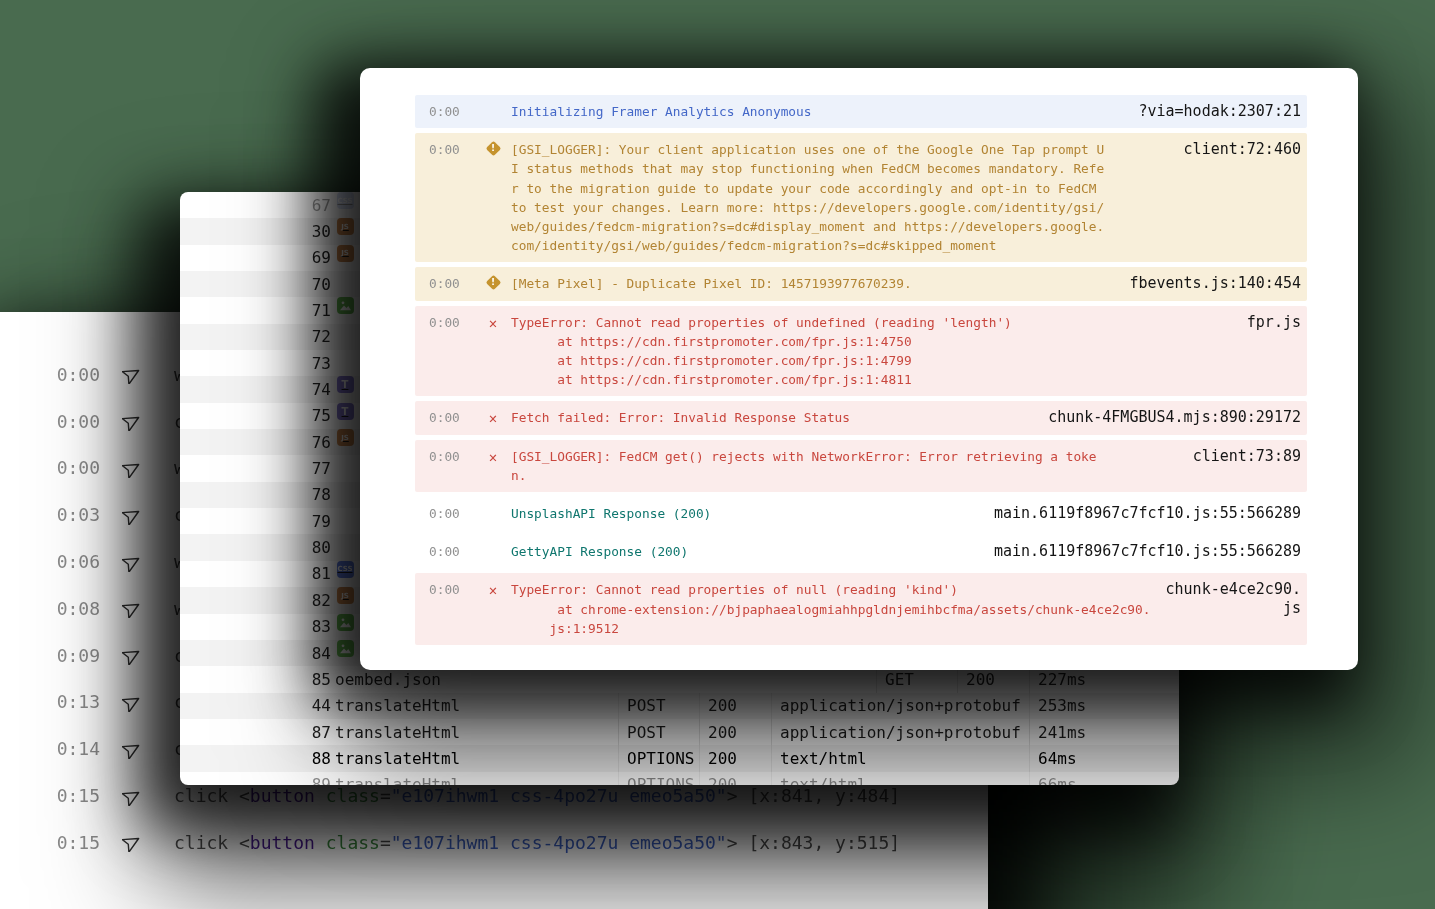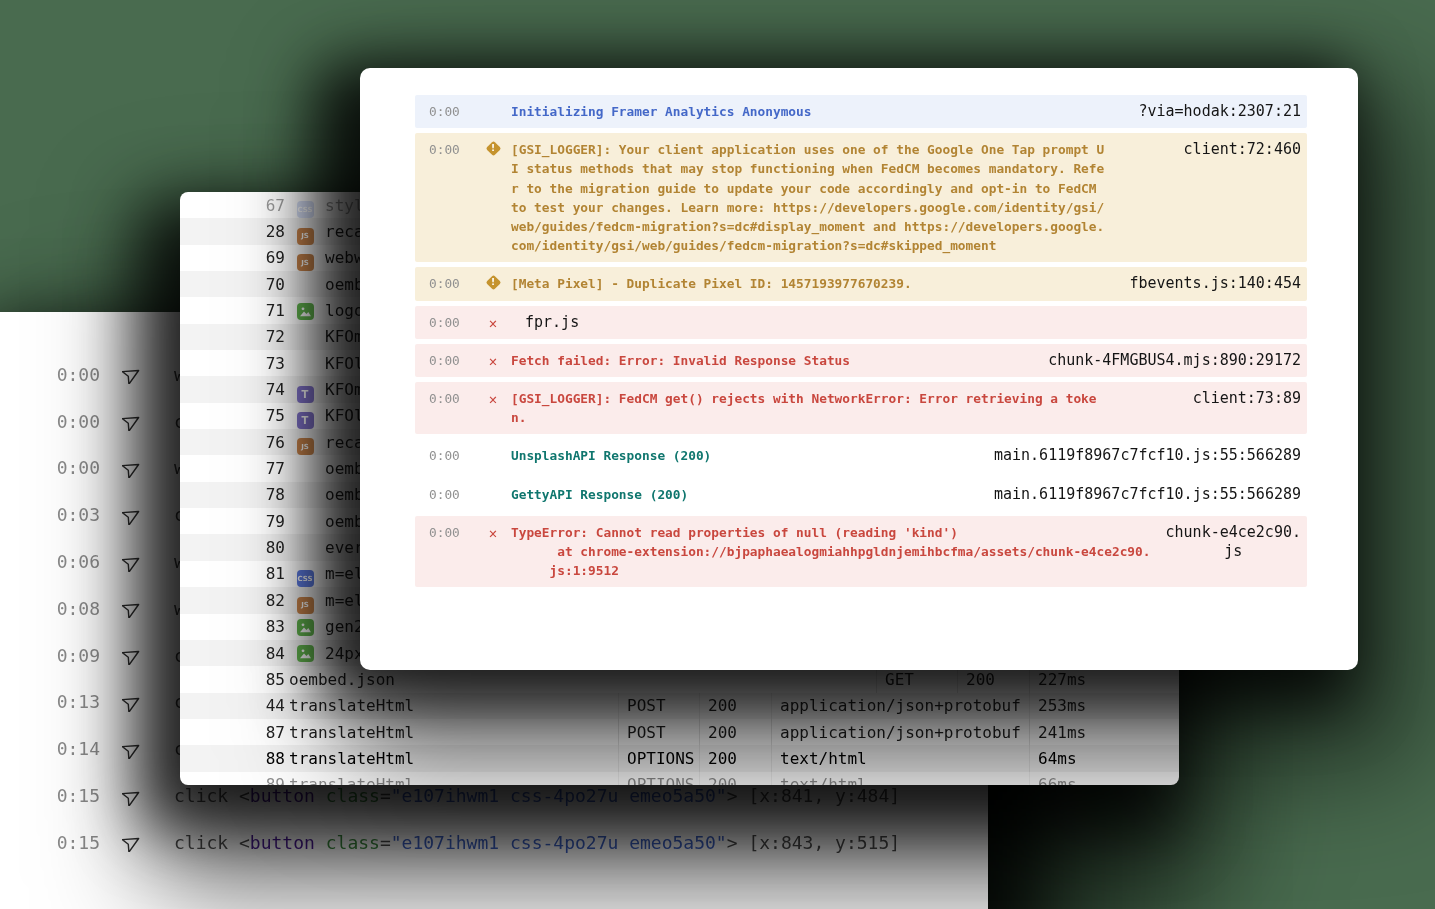"Initializing Framer Analytics Anonymous" .cmsg { font-weight: bold -> none }
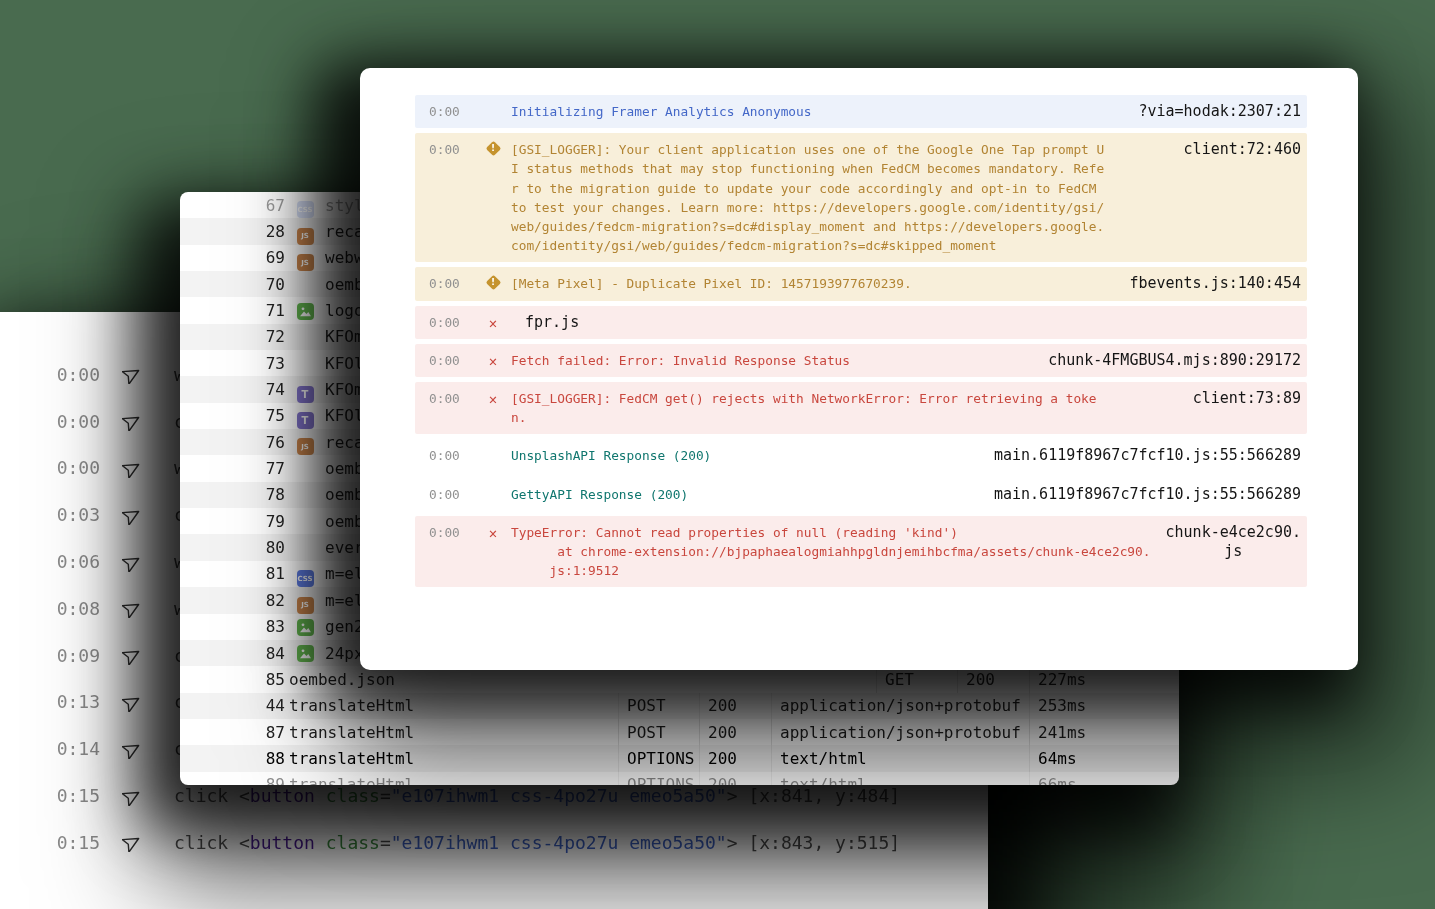"?via=hodak:2307:21" .csrc { text-align: center -> right }
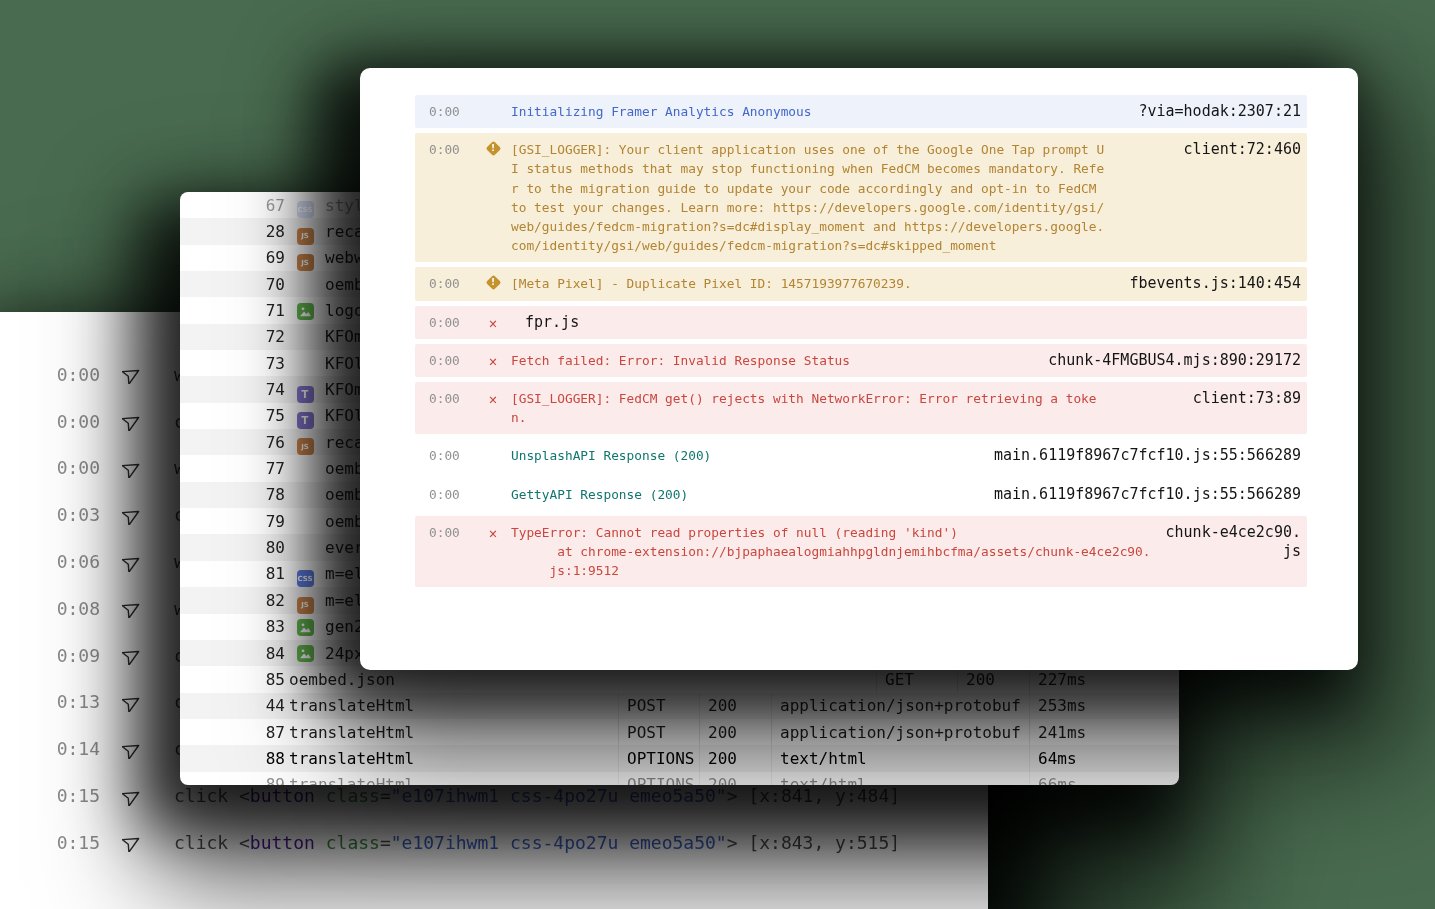"67" .nnum { padding-left: none -> 46px }
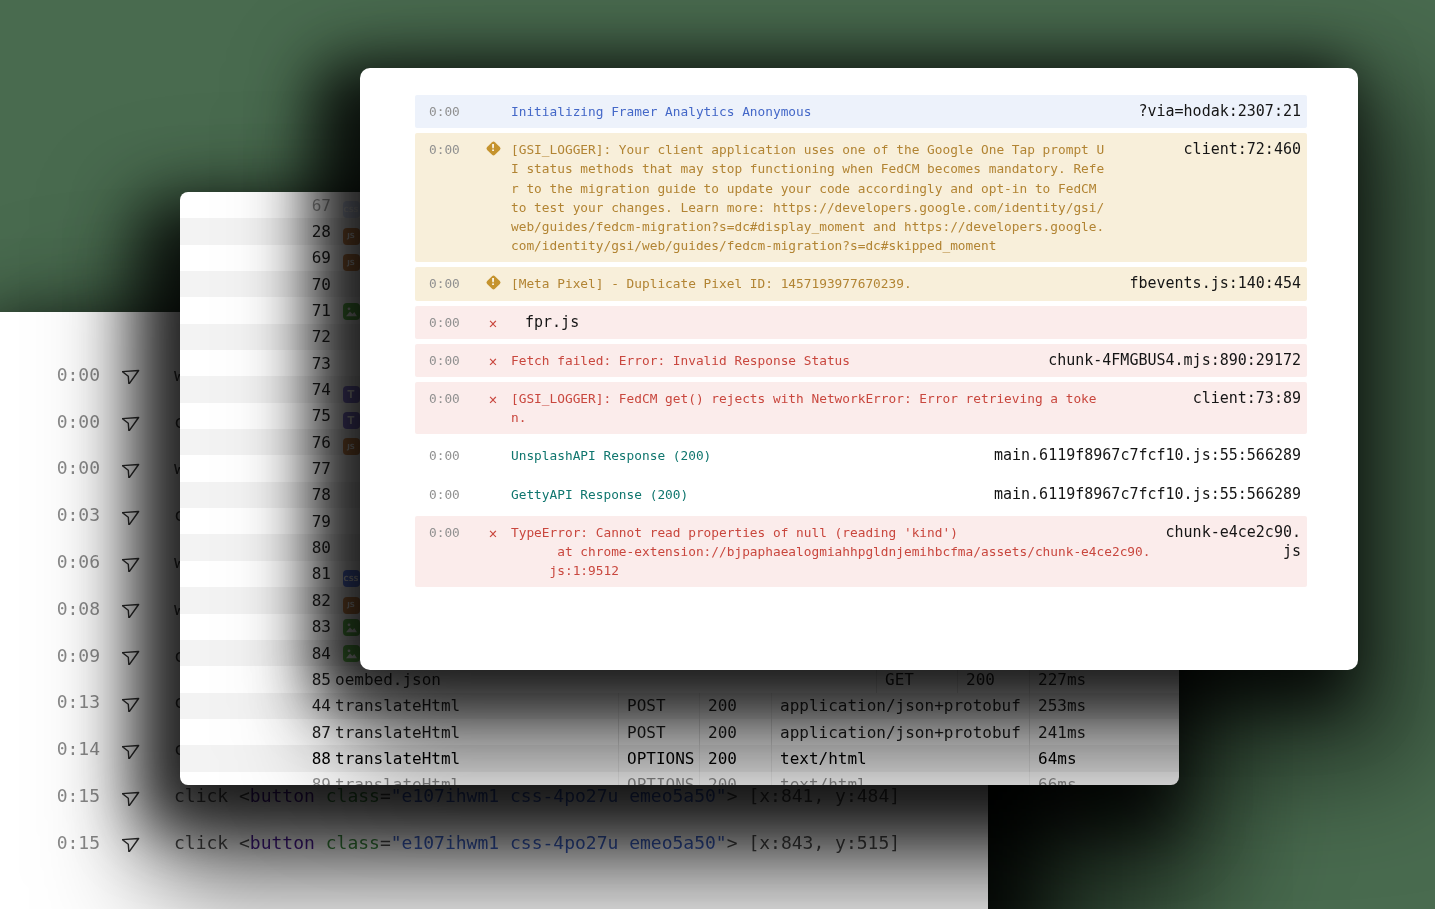"CSS" .nslot { align-items: flex-end -> flex-start; margin-left: 8px -> 2px; text-decoration: none -> underline }
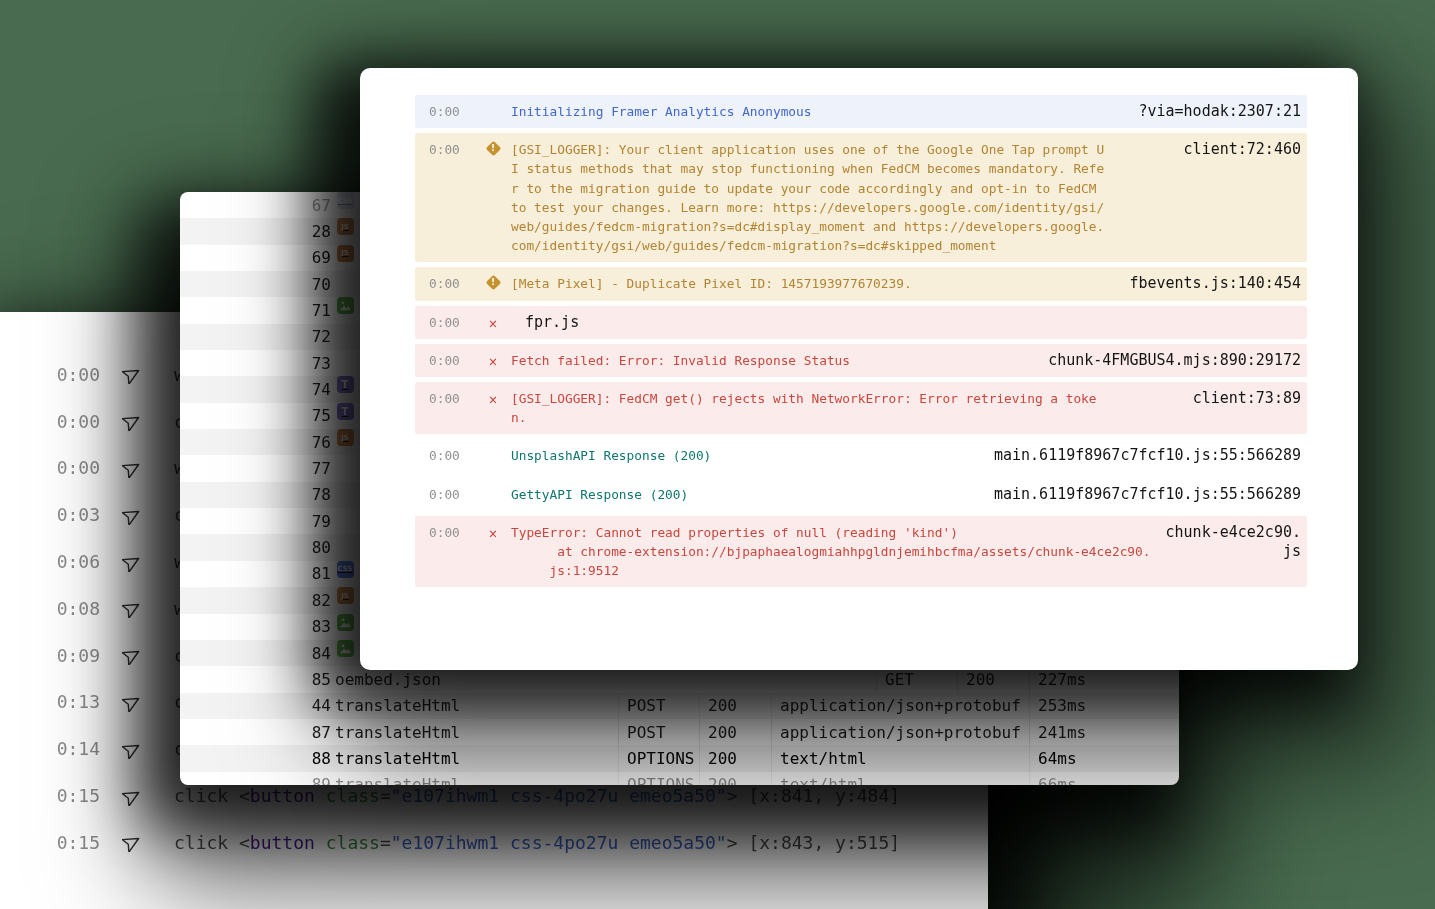"28" span.nnum { text: 28 -> 30 }
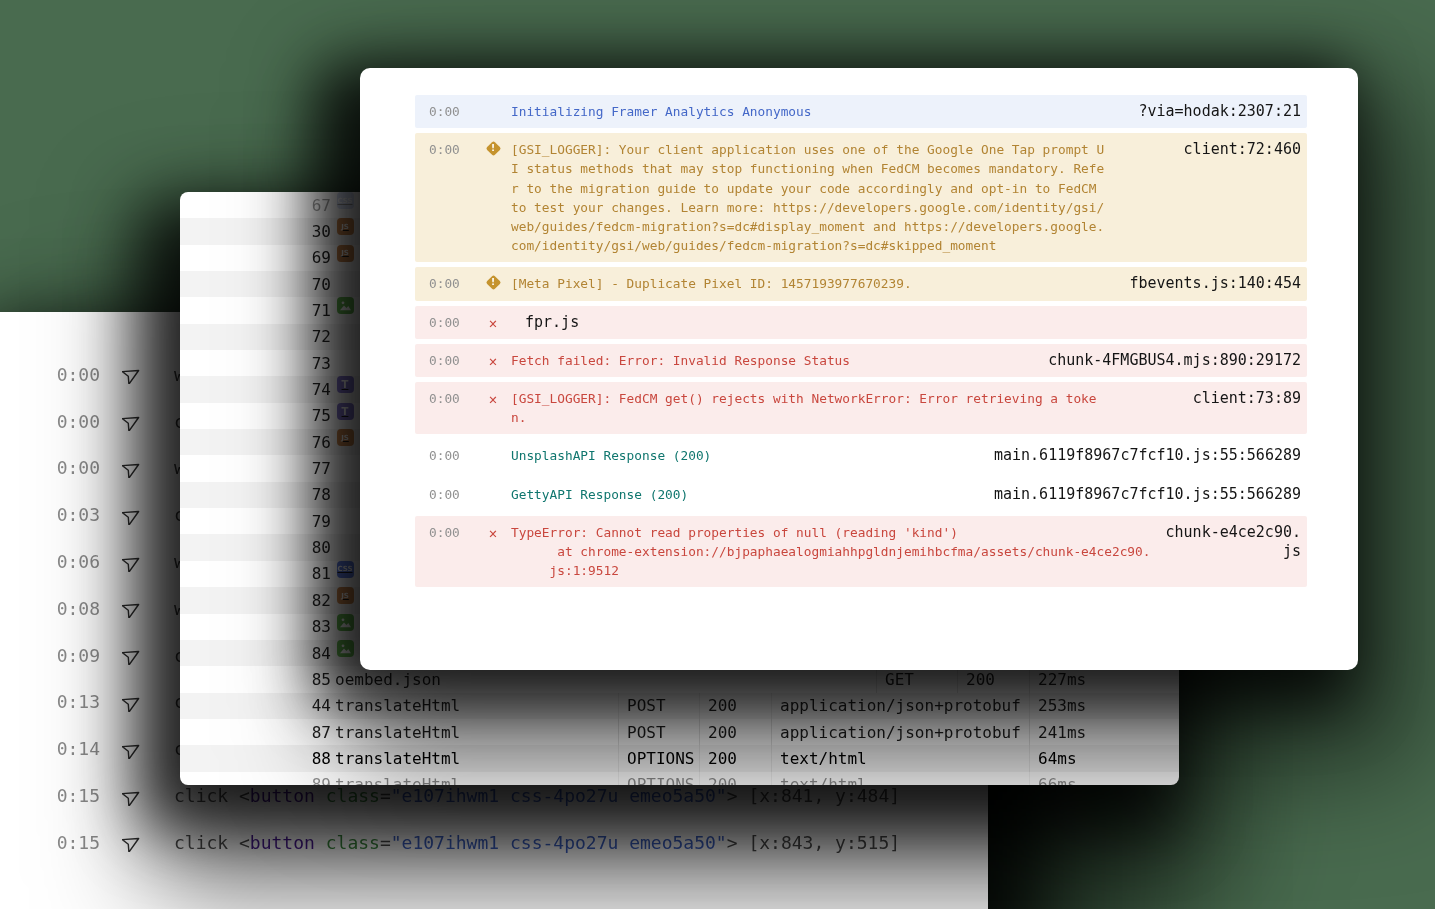"TypeError: Cannot read properties of undefined" span.cmsg { html: none -> <span>TypeError: Cannot read properties of undefined (reading 'length') at https://cdn.firstpromoter.com/fpr.js:1:4750 at https://cdn.firstpromoter.com/fpr.js:1:4799 at https://cdn.firstpromoter.com/fpr.js:1:4811</span> }
